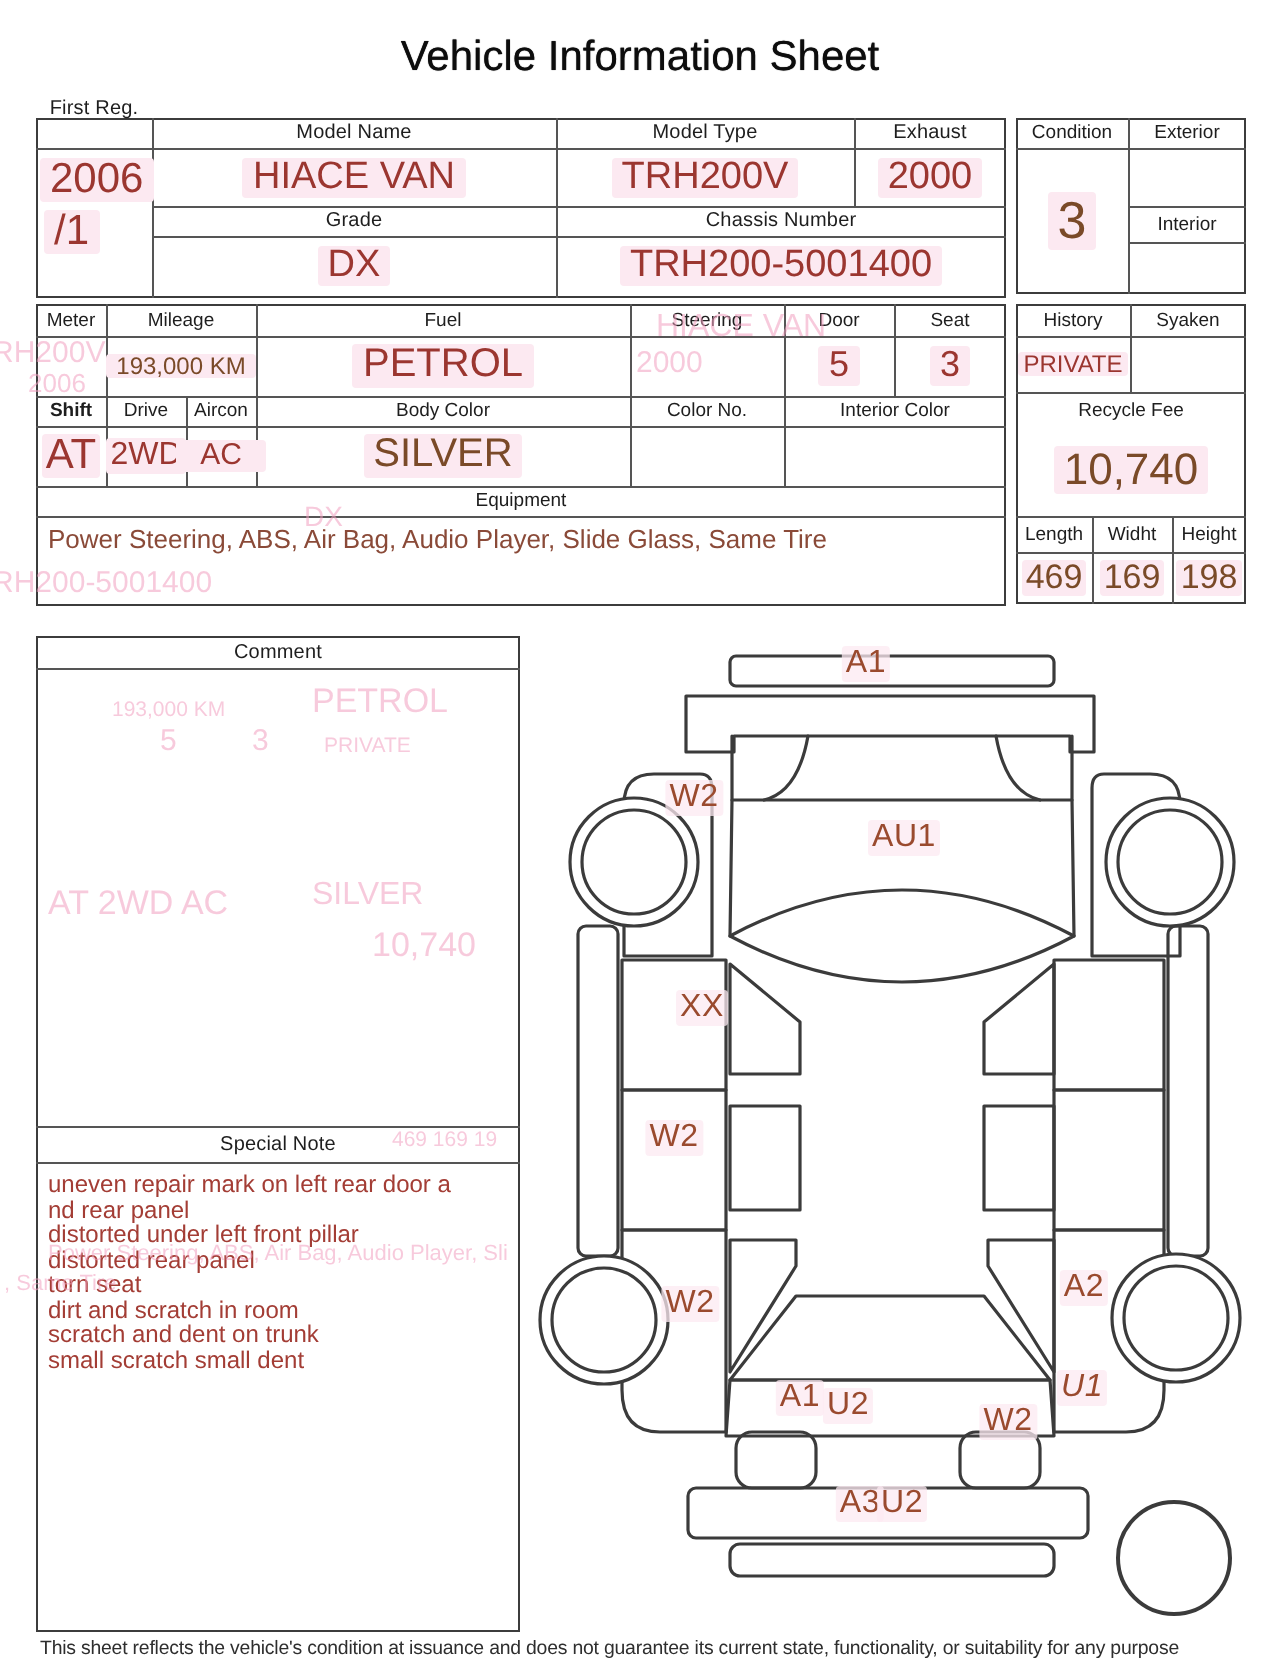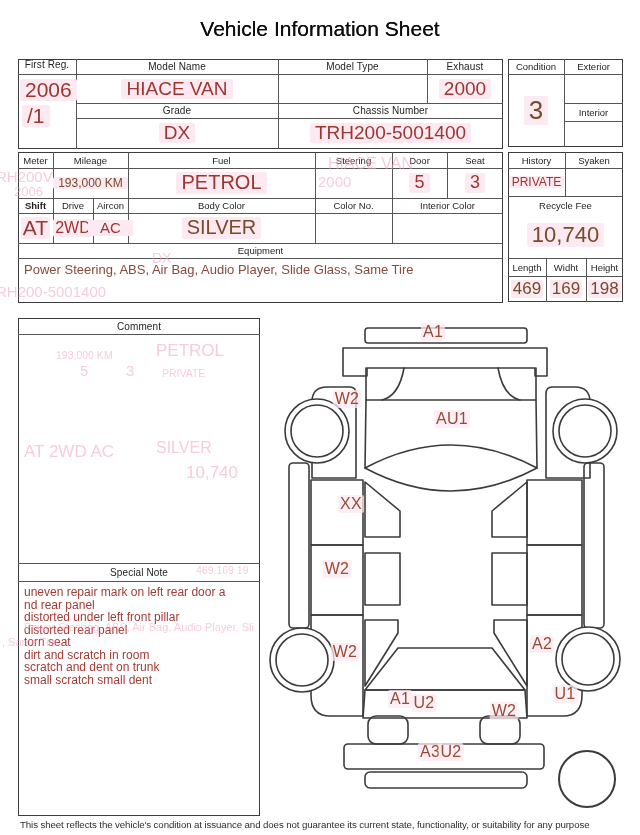"First Reg." div.cell { top: 57px -> 47px }
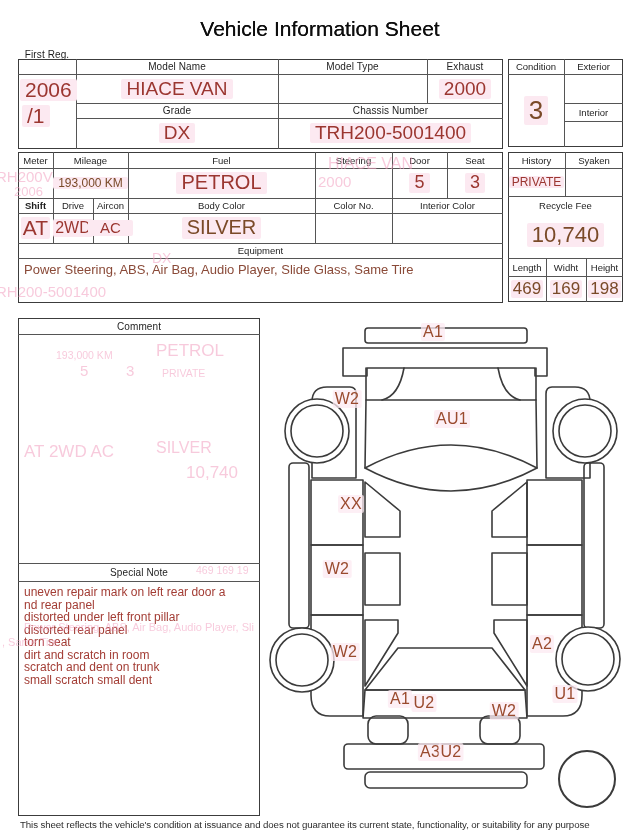"TRH200V" div.cell { html: none -> <div> <span>TRH200V</span> </div> }
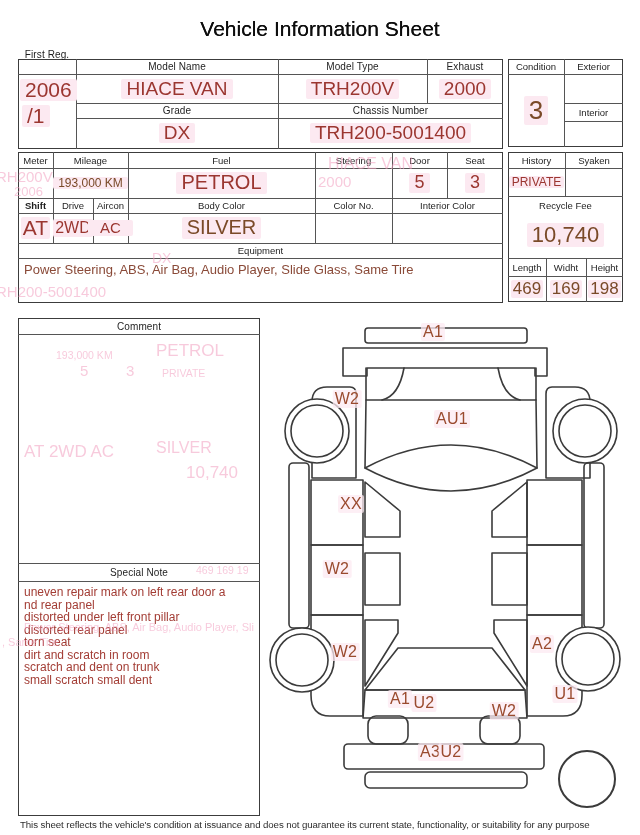"U1" span.diag-lbl { font-style: none -> italic; left: 300px -> 276px }
